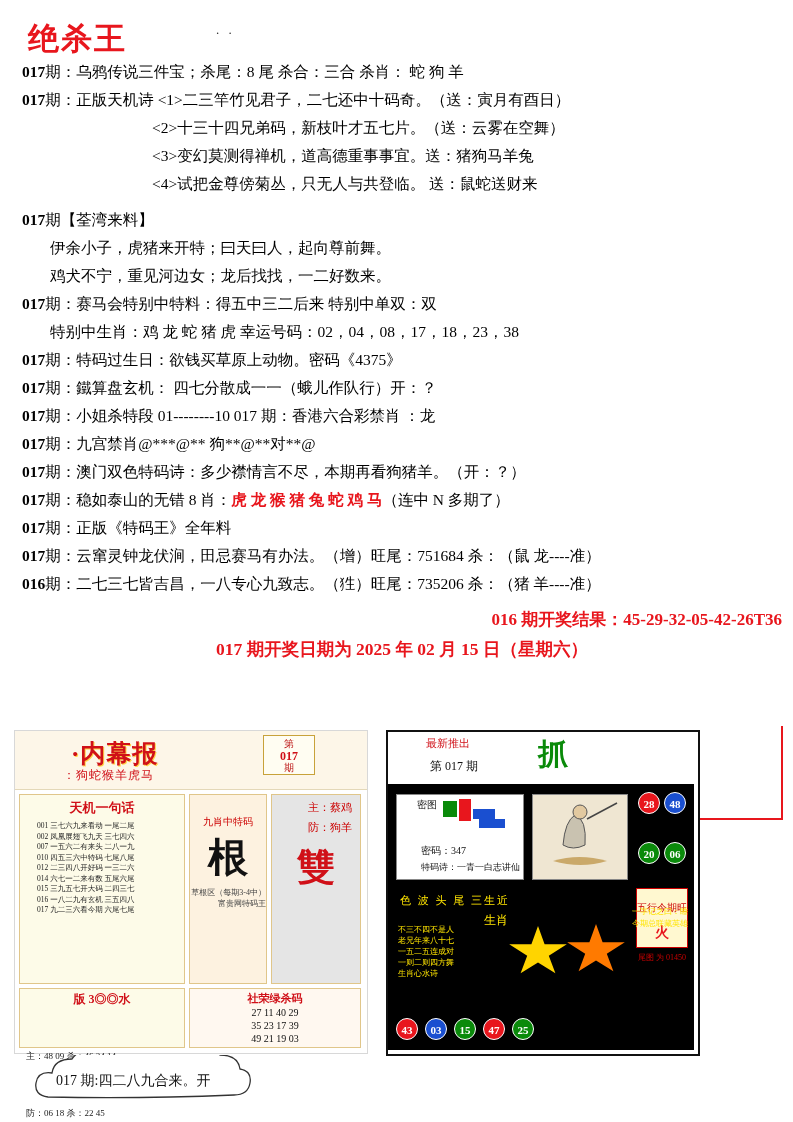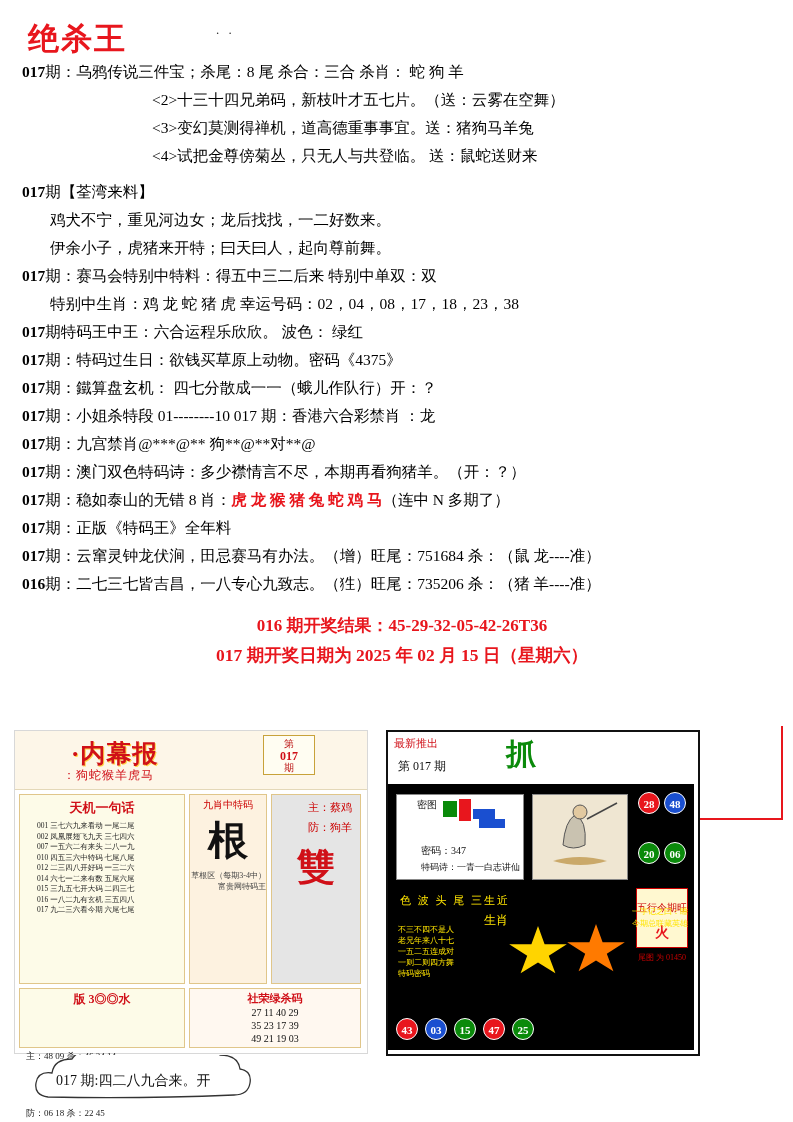"017期：正版天机诗 <1>二三竿竹见君子，二七还中十码奇。（送：寅月有酉日）" div.ln { html: none -> <div><span>017</span><span>期：正版天机诗 &lt;1&gt;二三竿竹见君子，二七还中十码奇。（送：寅月有酉日）</span></div> }
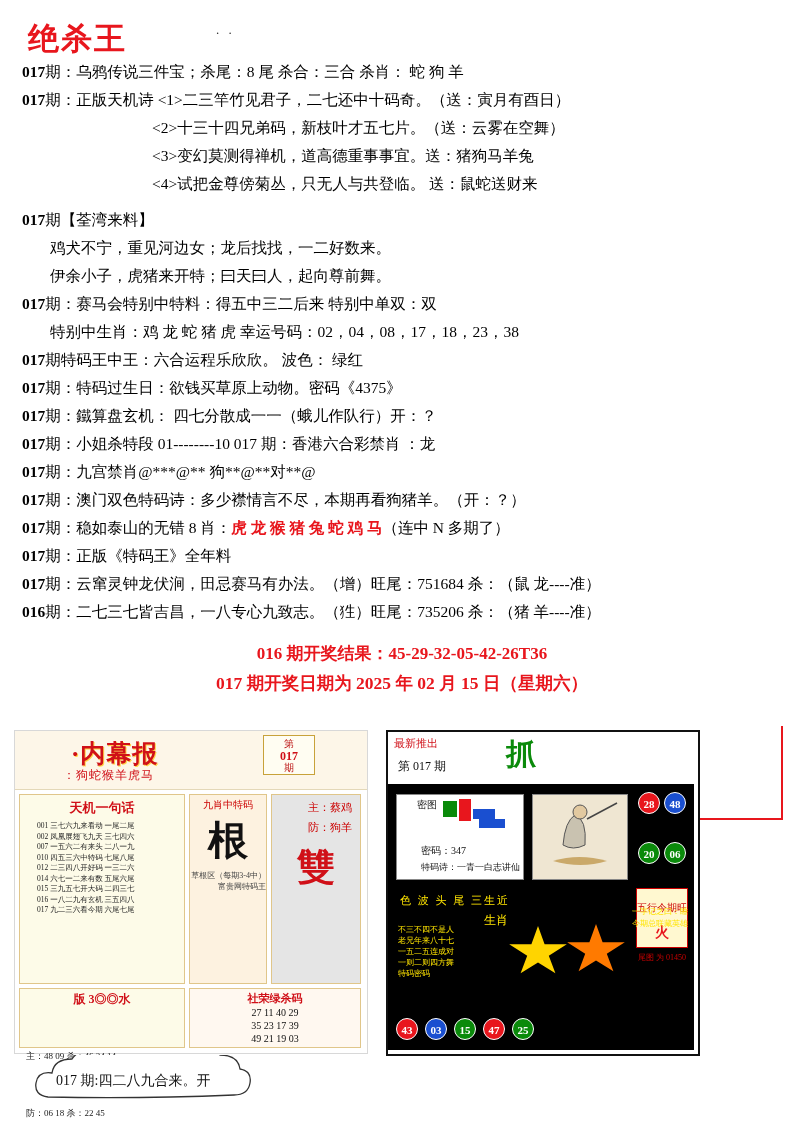"鸡犬不宁，重见河边女；龙后找找，一二好数来。" div.ln { order: before "伊余小子，虎猪来开特；曰天曰人，起向尊前舞。" -> after "伊余小子，虎猪来开特；曰天曰人，起向尊前舞。" }
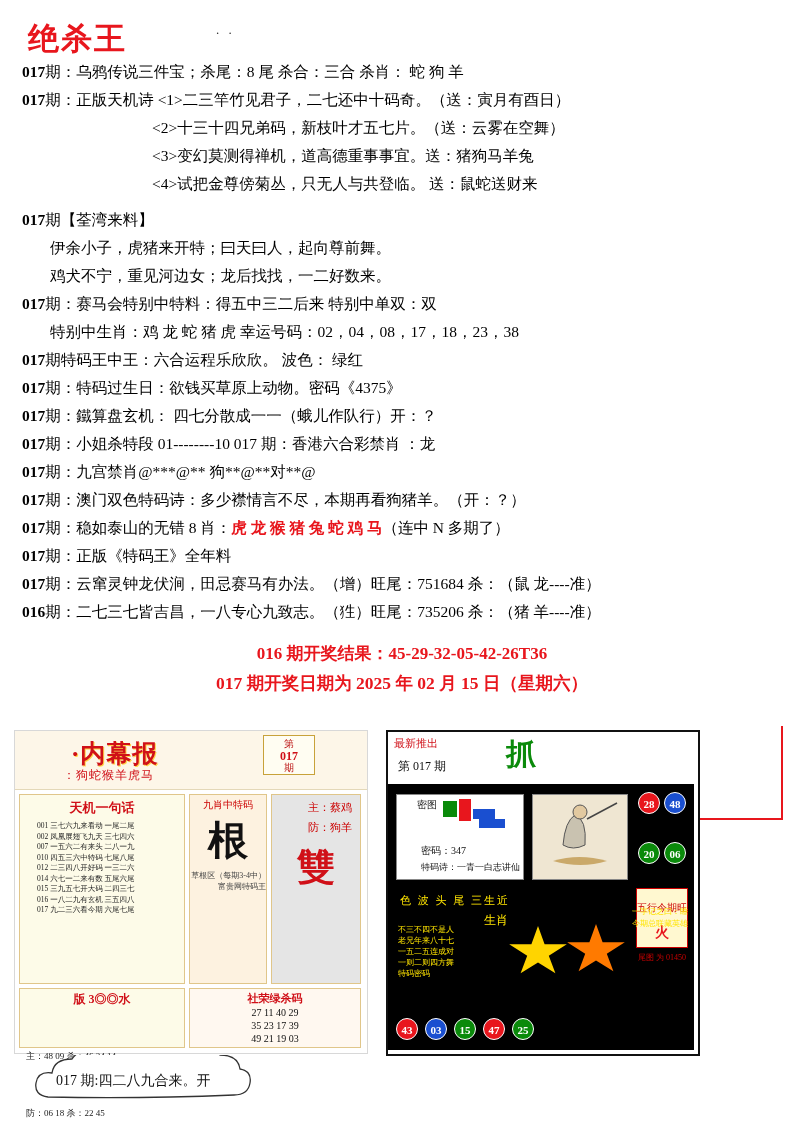"017期特码王中王：六合运程乐欣欣。 波色： 绿红" div.ln { html: <div><span>017</span><span>期特码王中王：六合运程乐欣欣。 波色： 绿红</span></div> -> none }
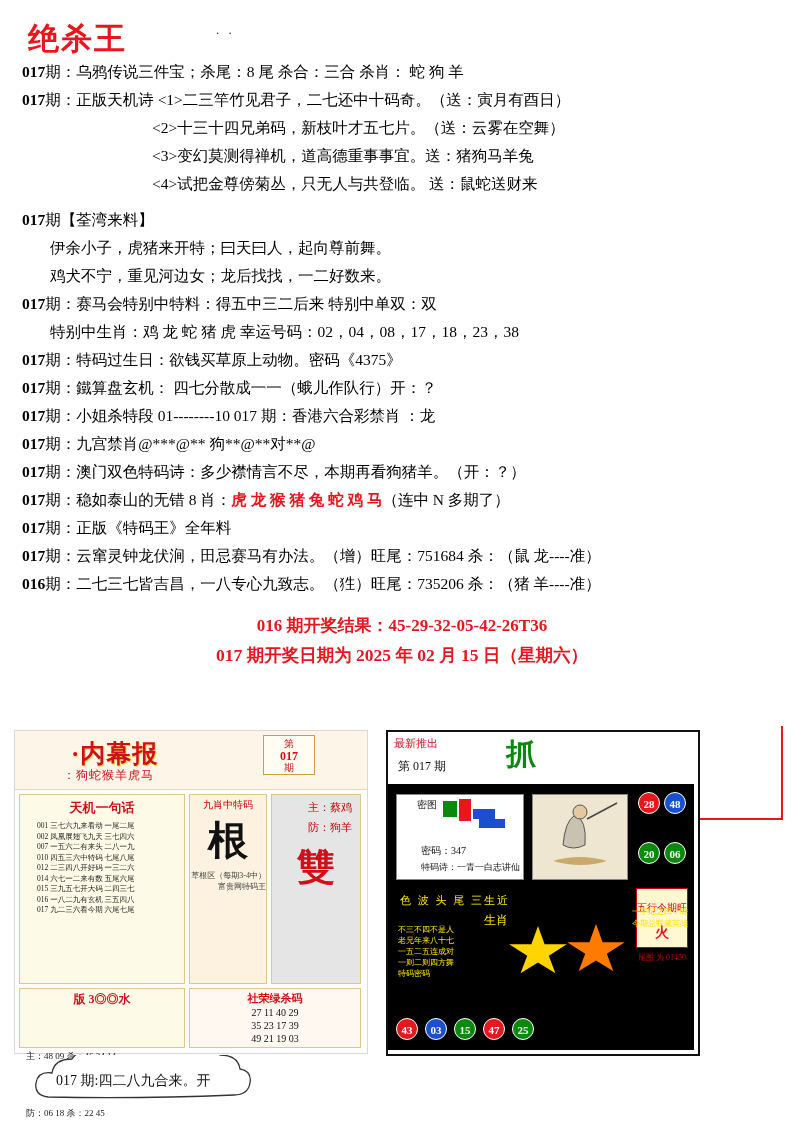"016 期开奖结果：45-29-32-05-42-26T36" .hl-center { margin-top: 16px -> 10px; text-align: center -> right }
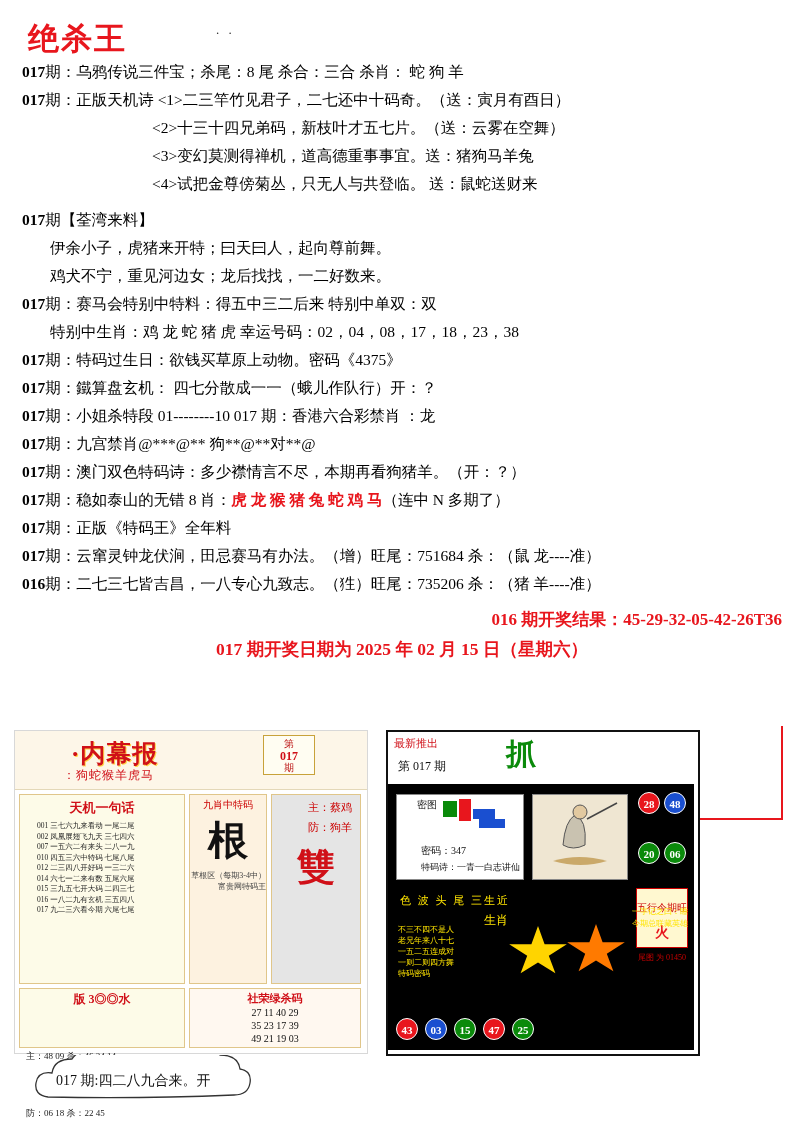"最新推出" .pr-head { margin-left: none -> 32px }
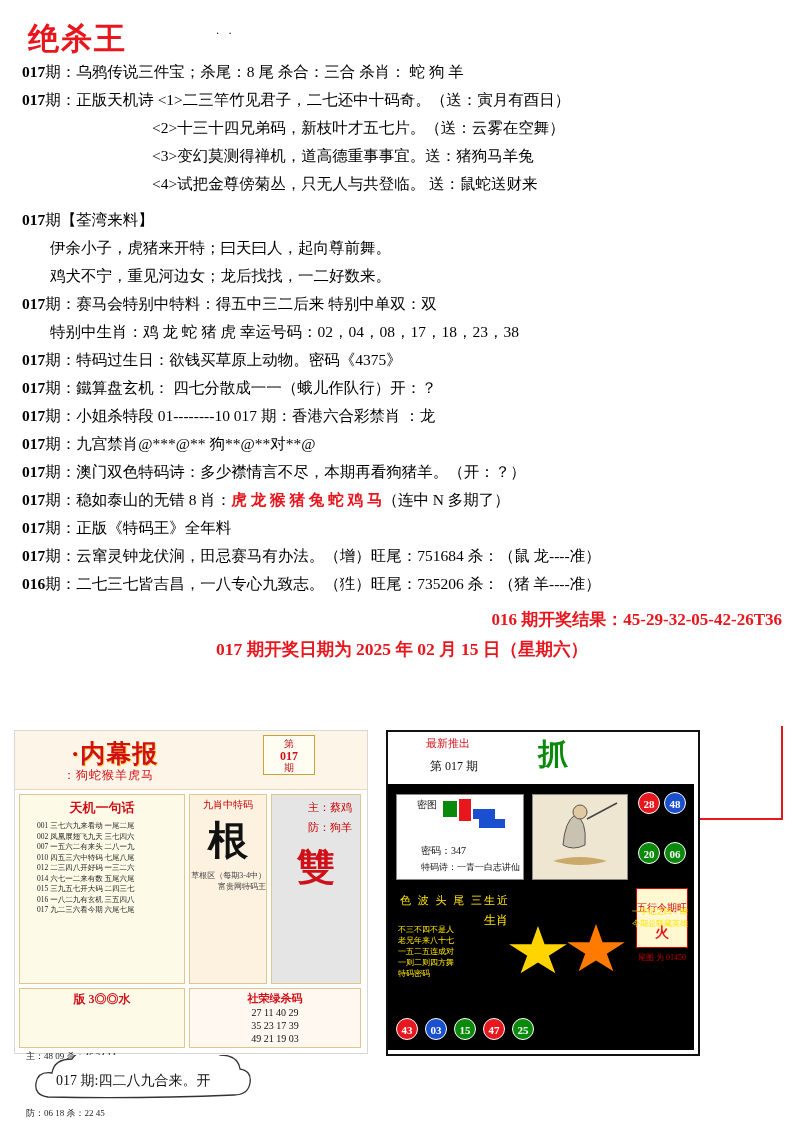"九肖中特码" .pl-c2 .t { padding-top: 3px -> 20px }
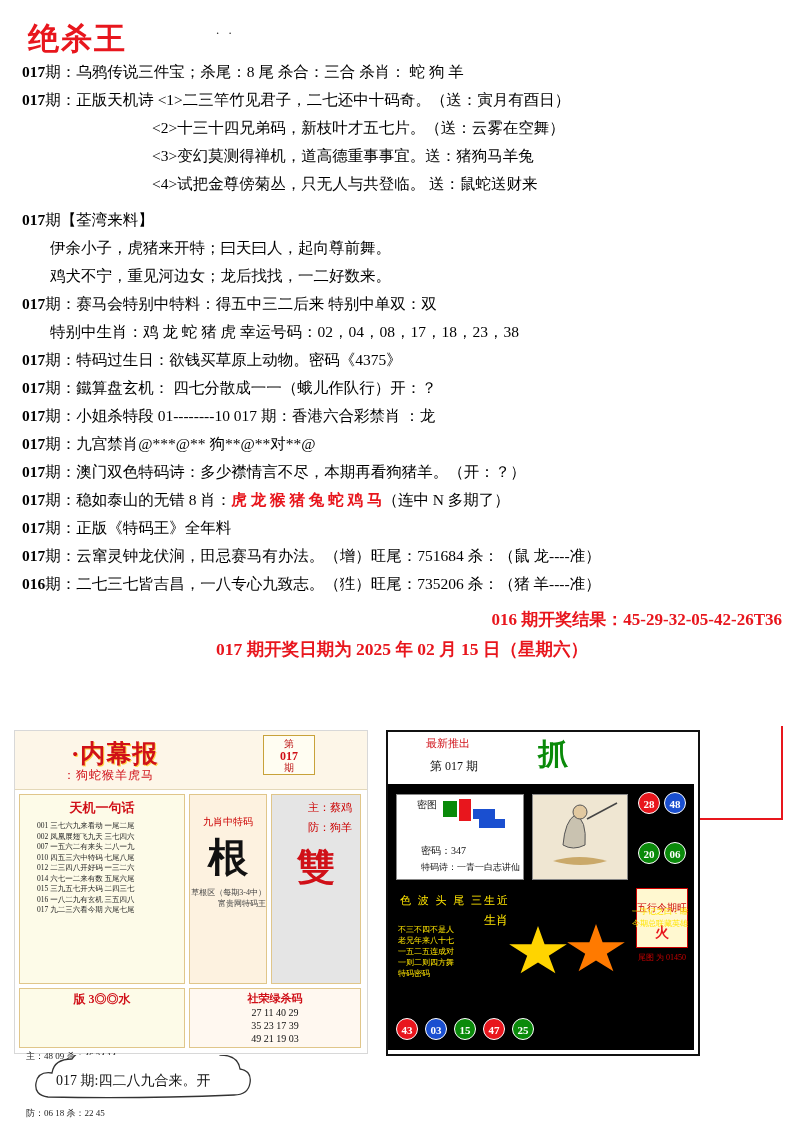"特码密码" div { text: 特码密码 -> 生肖心水诗 }
